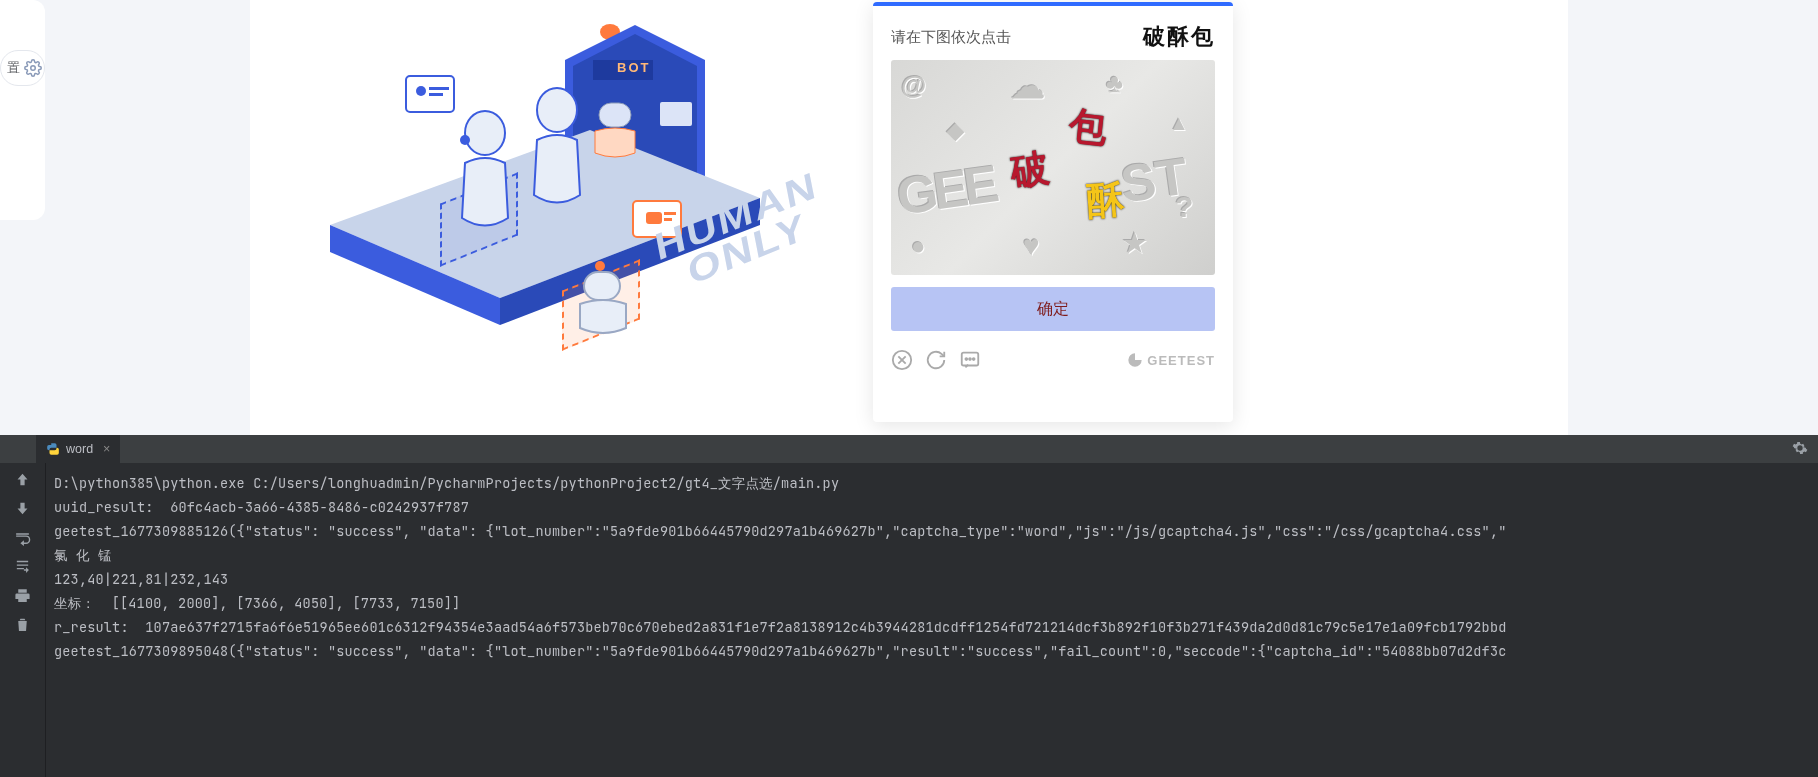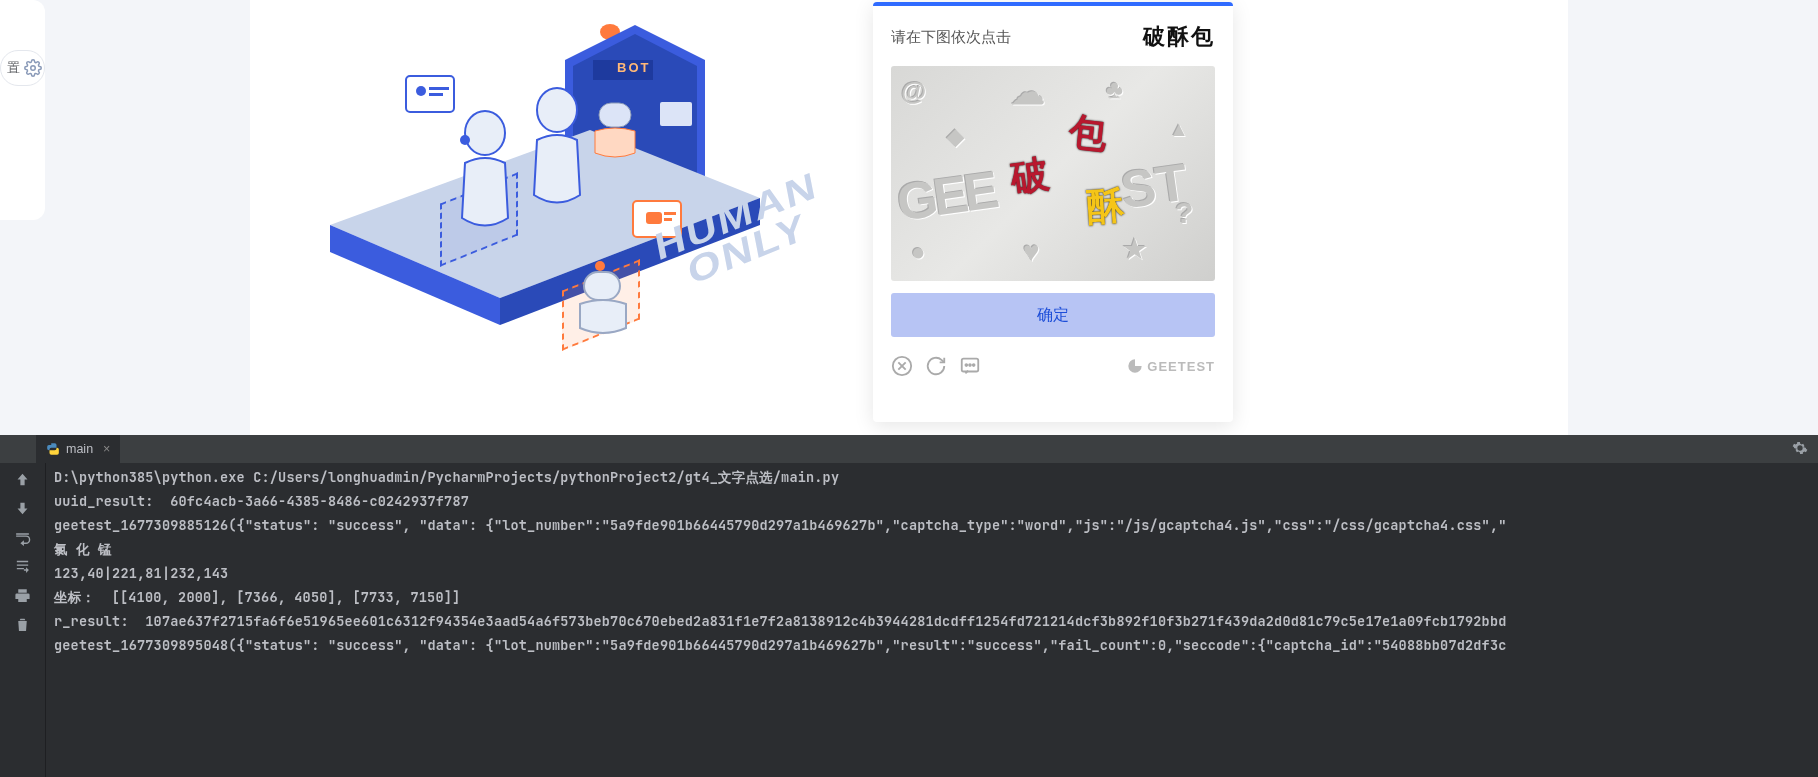"请在下图依次点击" .captcha-head { padding: 16px 18px 14px -> 16px 18px 8px }
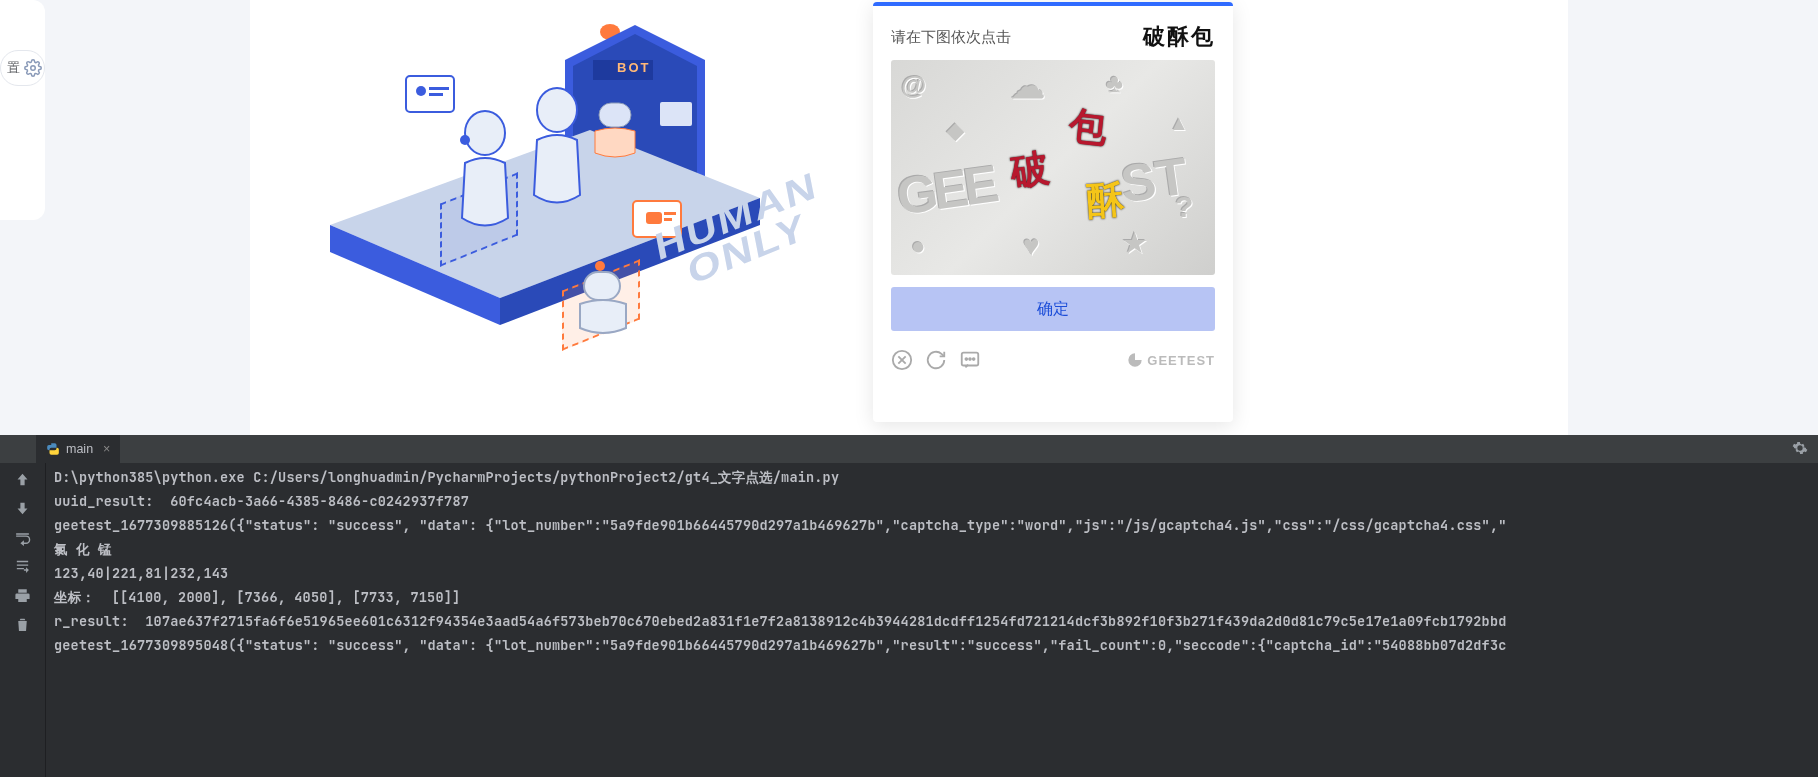"确定" .captcha-btn { color: #1d4ed8 -> #7f1d1d }
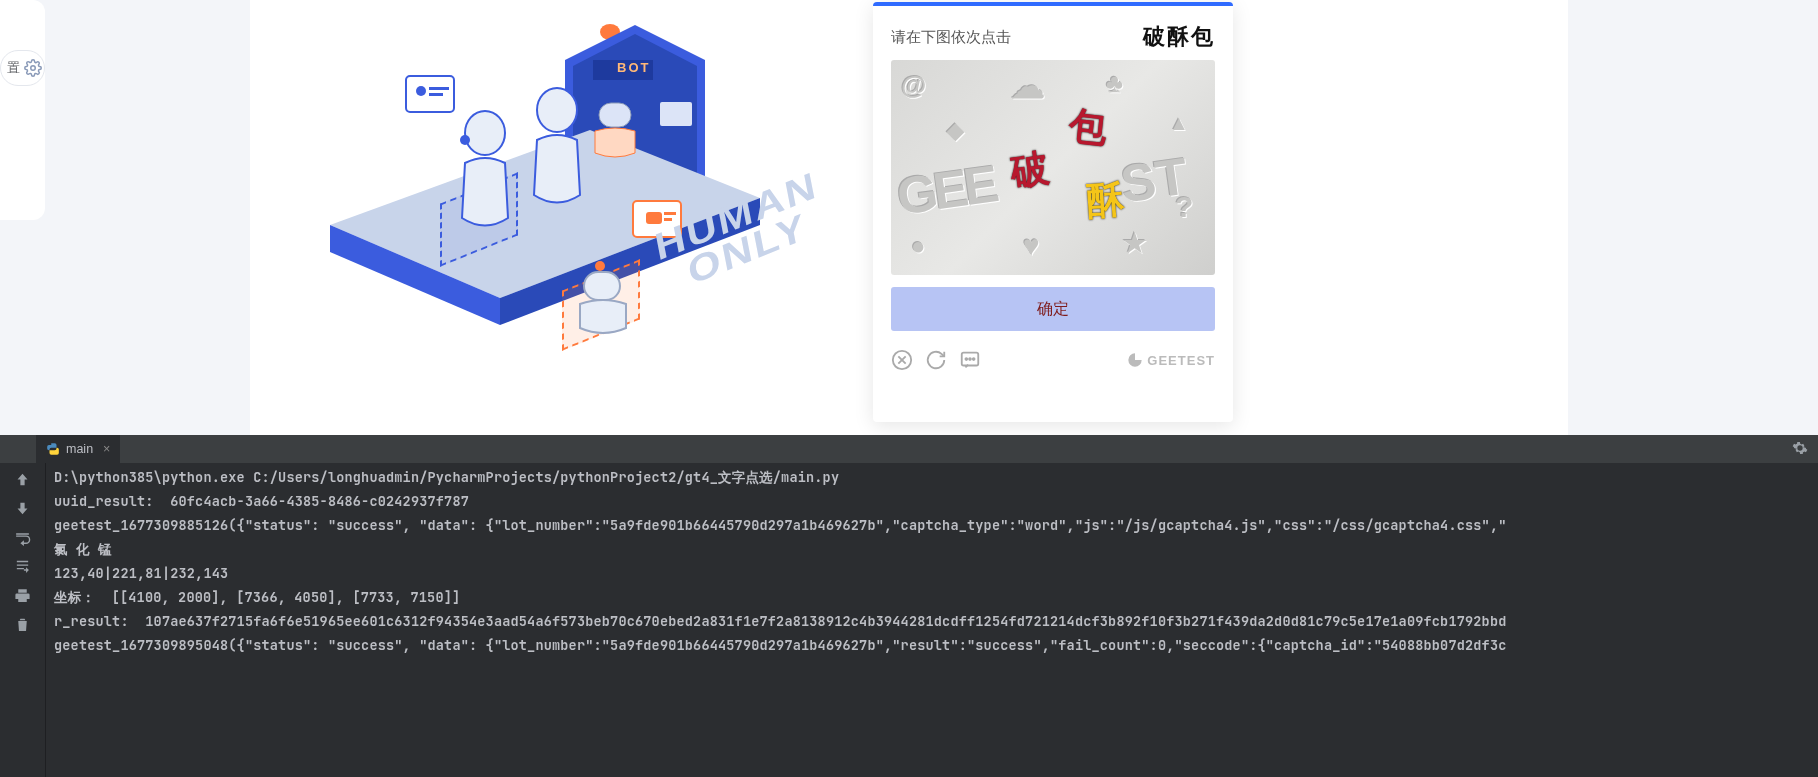"main" span { text: main -> word }
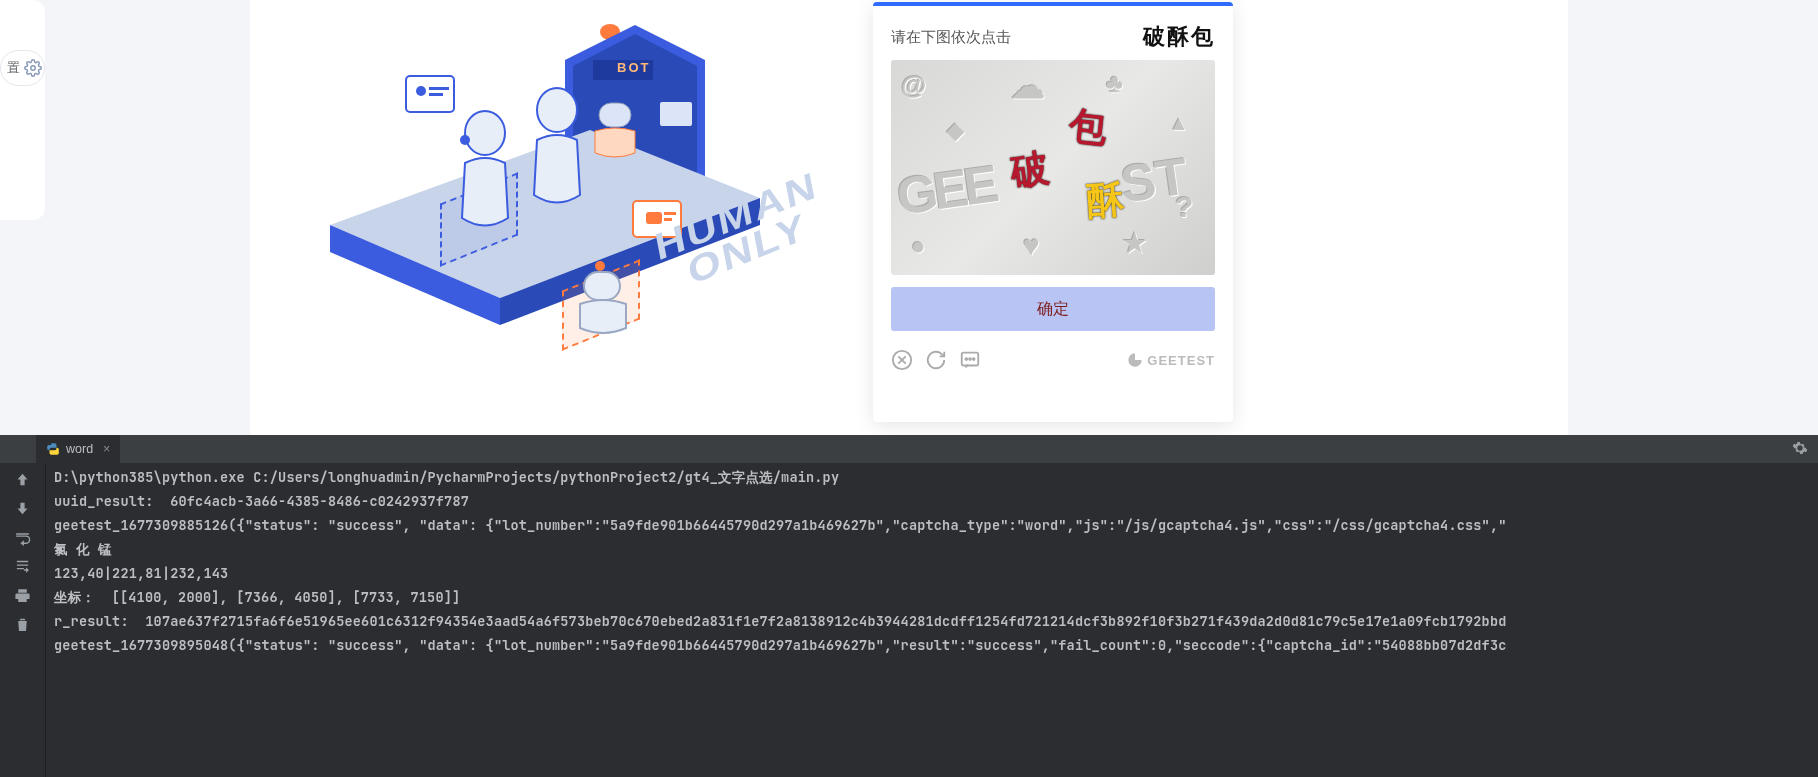"D:\python385\python.exe" .ide-console { font-weight: bold -> none; padding: 2px 8px -> 8px 8px }
